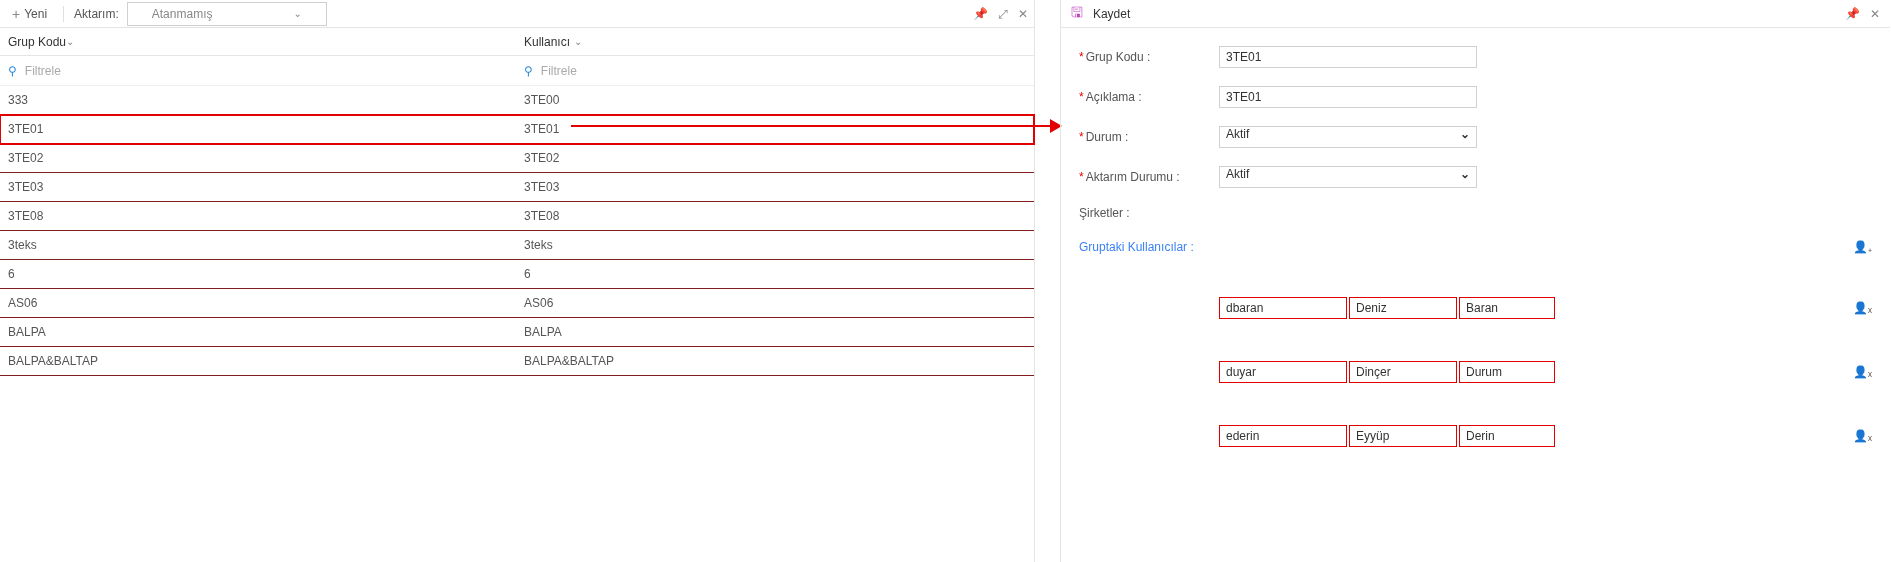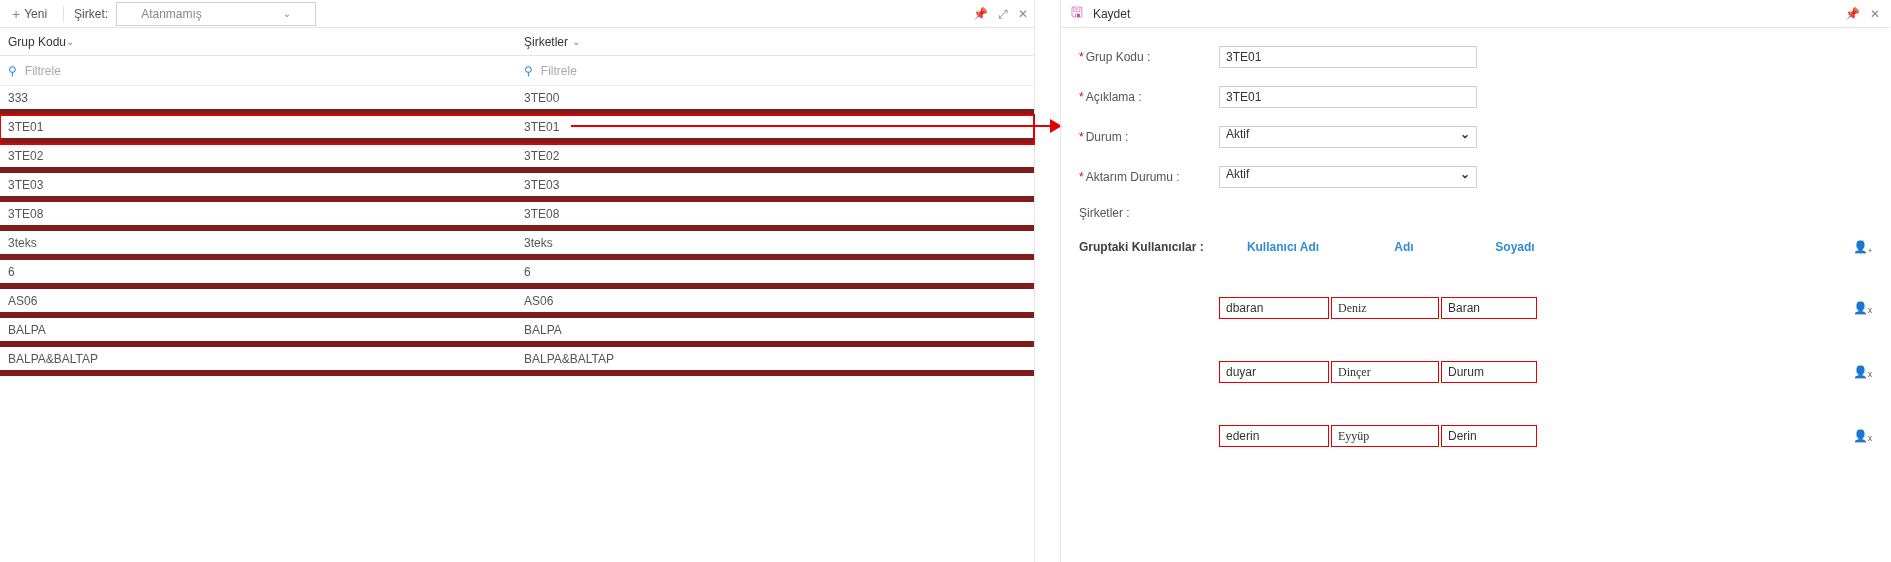"Şirket:" span.company-label { text: Şirket -> Aktarım }
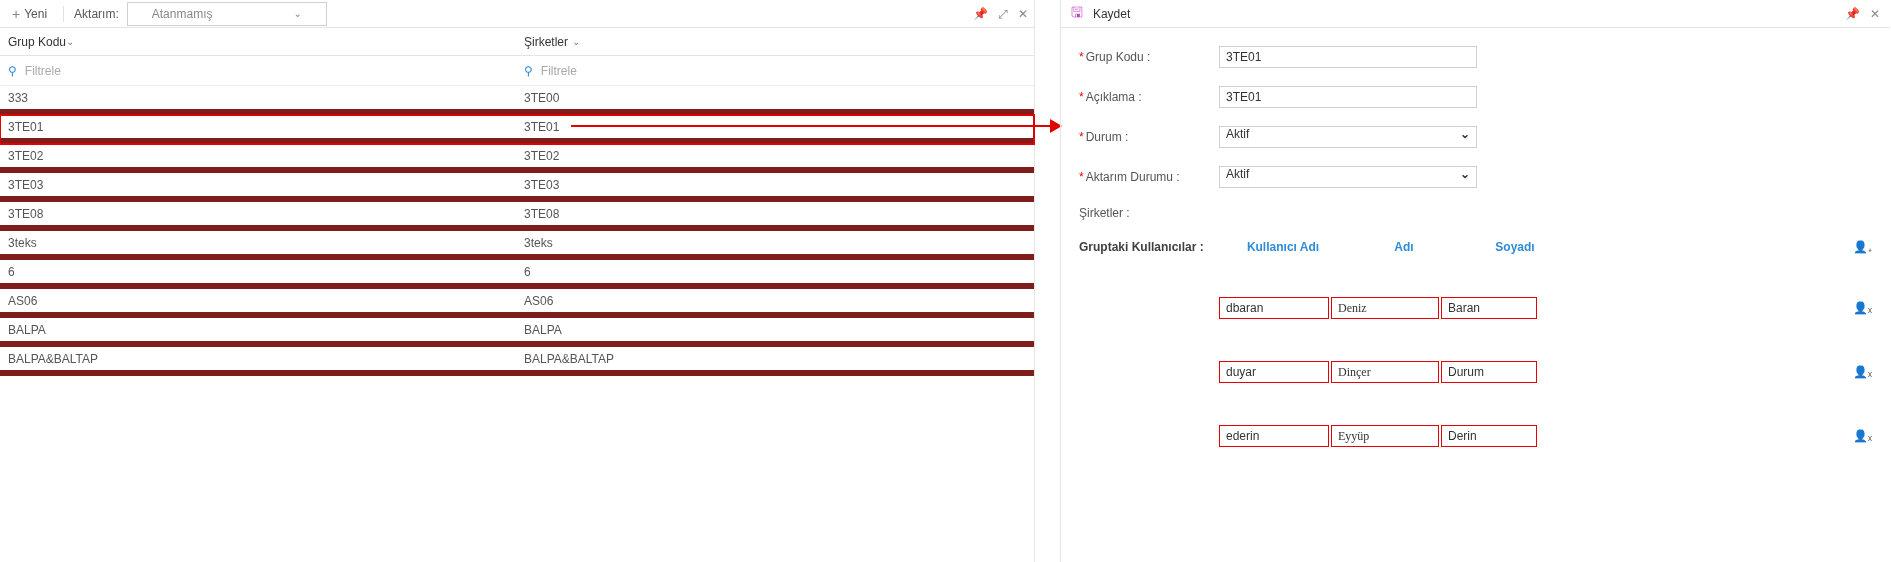"Şirketler" span { text: Şirketler -> Kullanıcı }
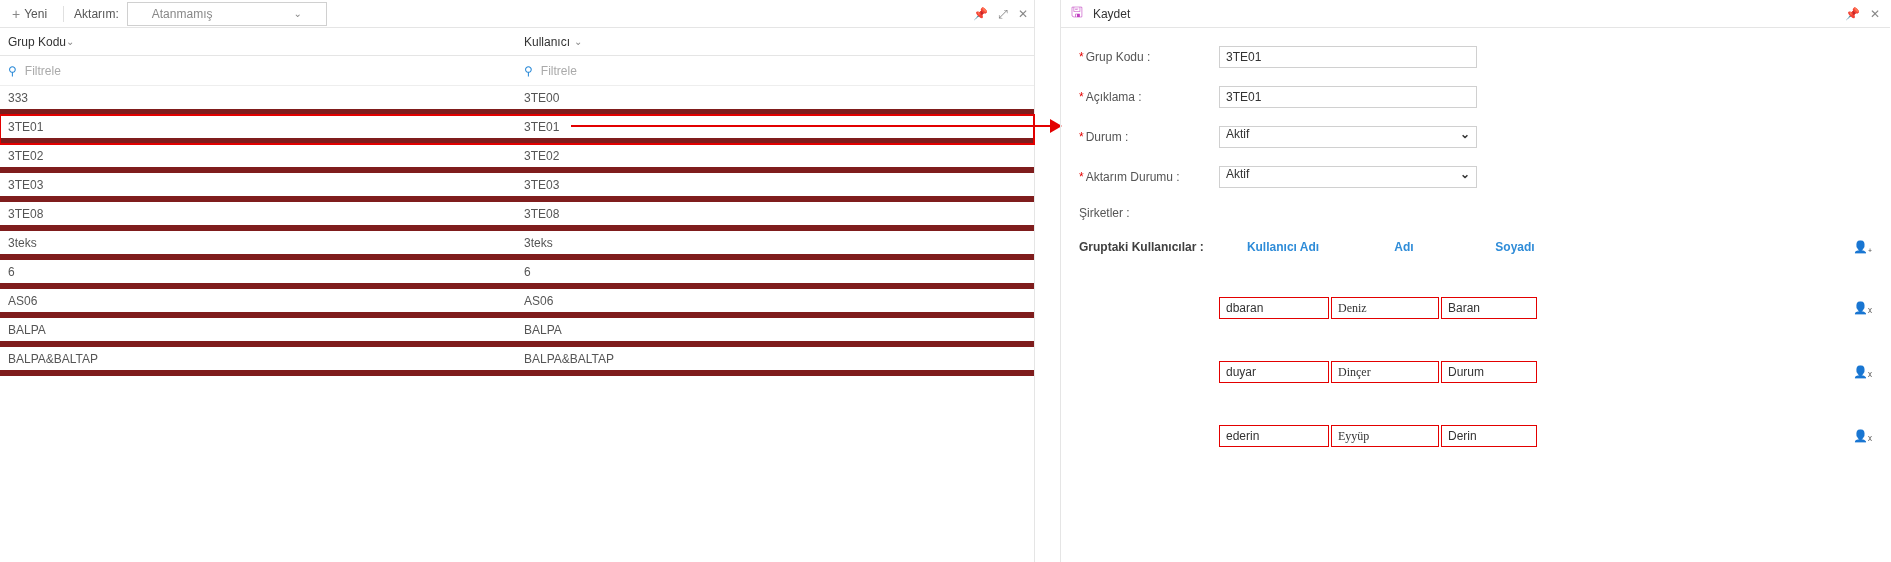"333" .data-row { border-bottom: 6px solid #7f1d1d -> 1px solid #7f1d1d }
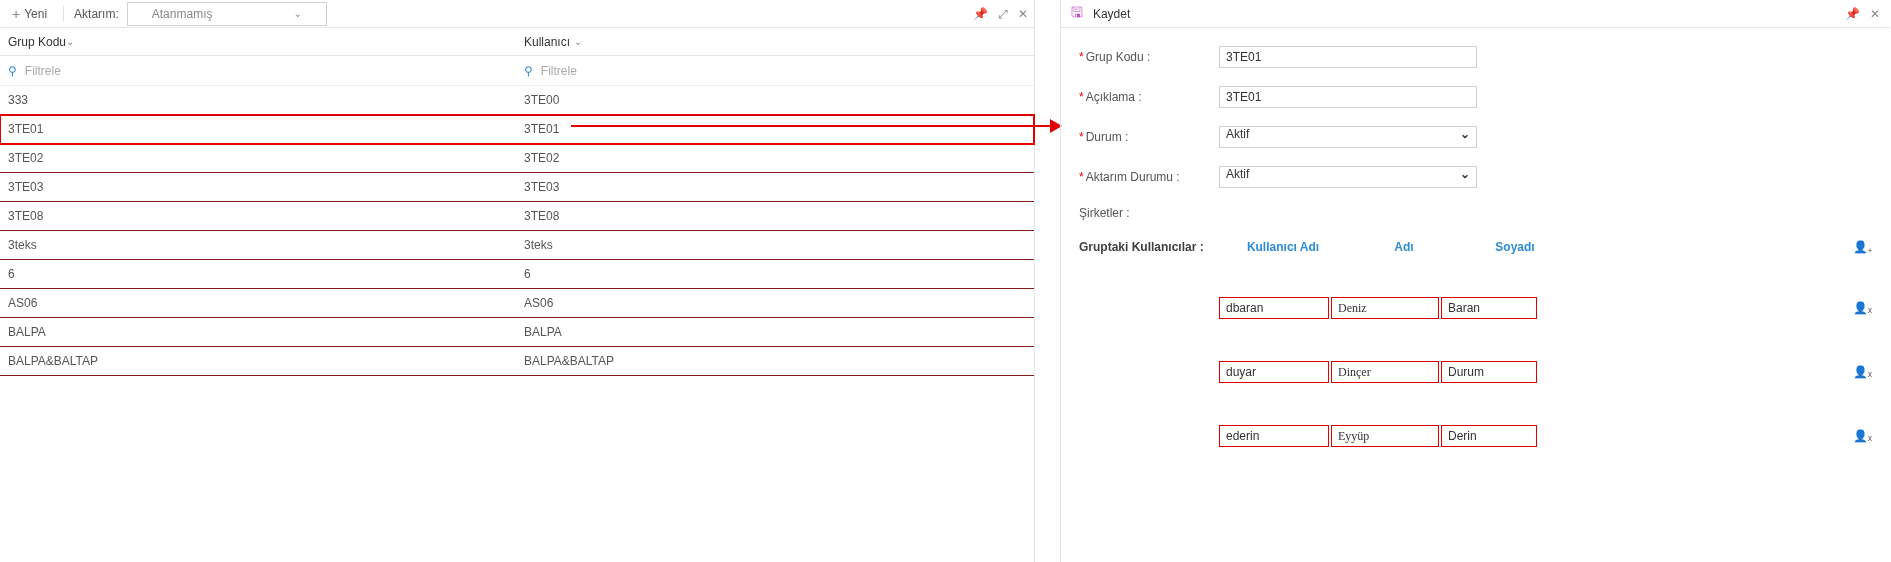"Gruptaki Kullanıcılar :" .users-header .lbl { color: #404040 -> #3b82f6; font-weight: bold -> none }
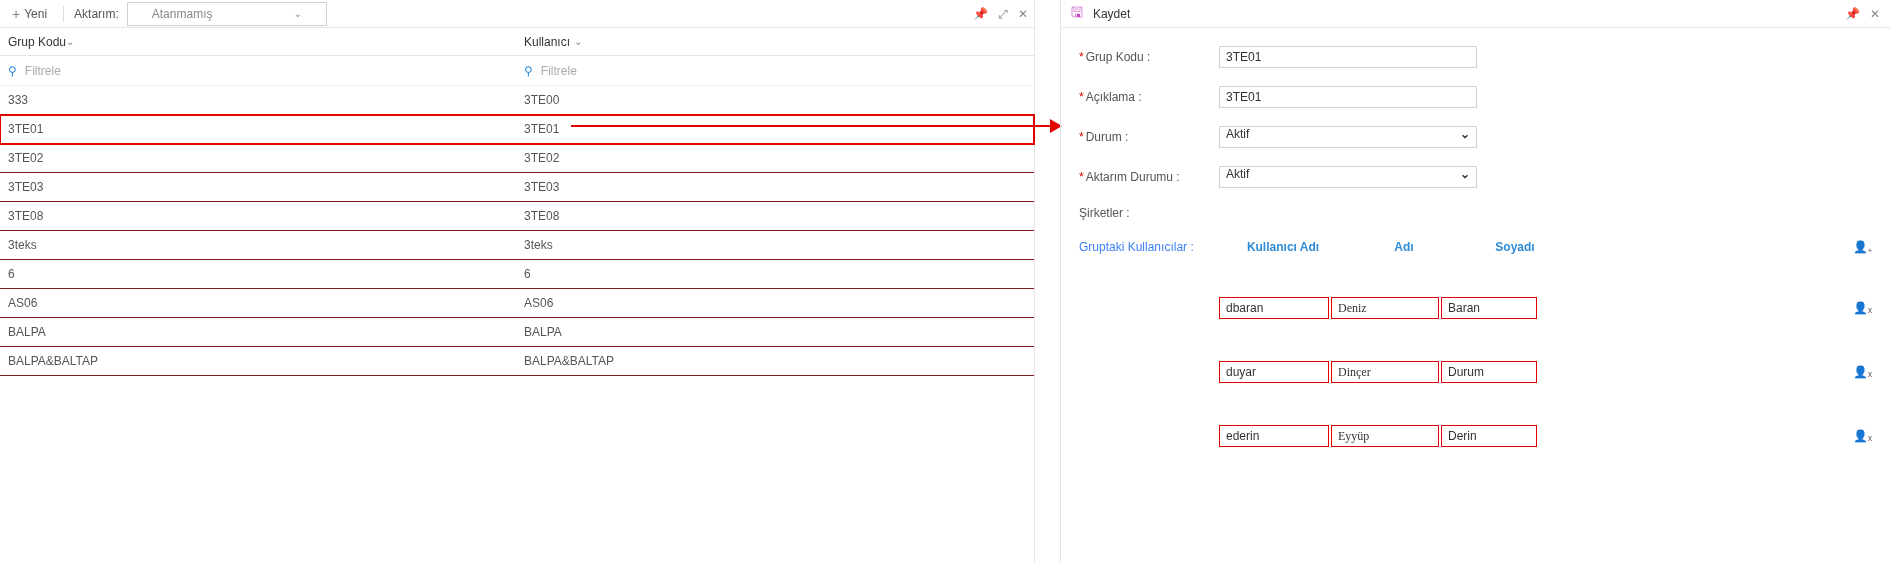"Kullanıcı Adı" div.uh-cols { html: <div> <span>Kullanıcı Adı</span> <span>Adı</span> <span>Soyadı</span> </div> -> none }
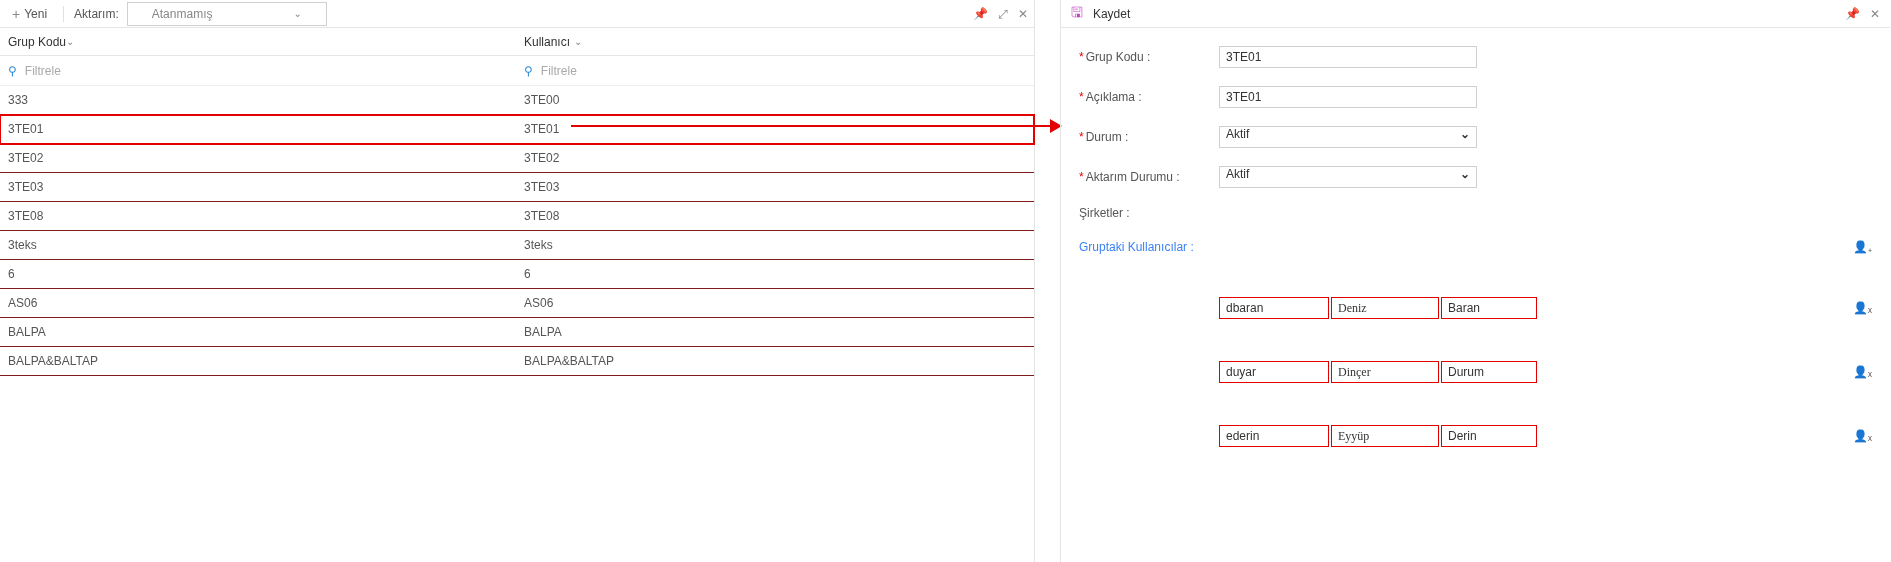"dbaran" .uc1 { width: 110px -> 128px }
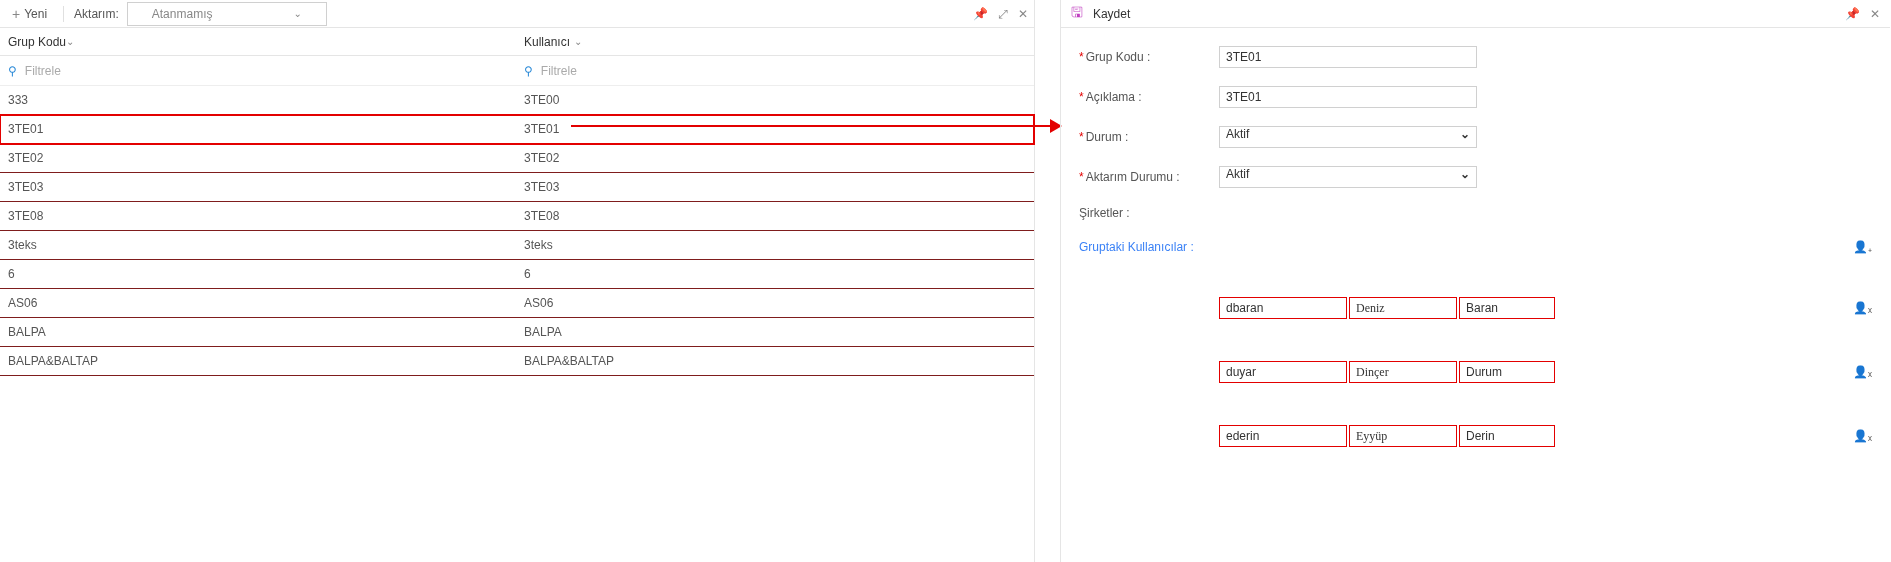"Deniz" .uc2 { font-family: Liberation Serif, serif -> none }
